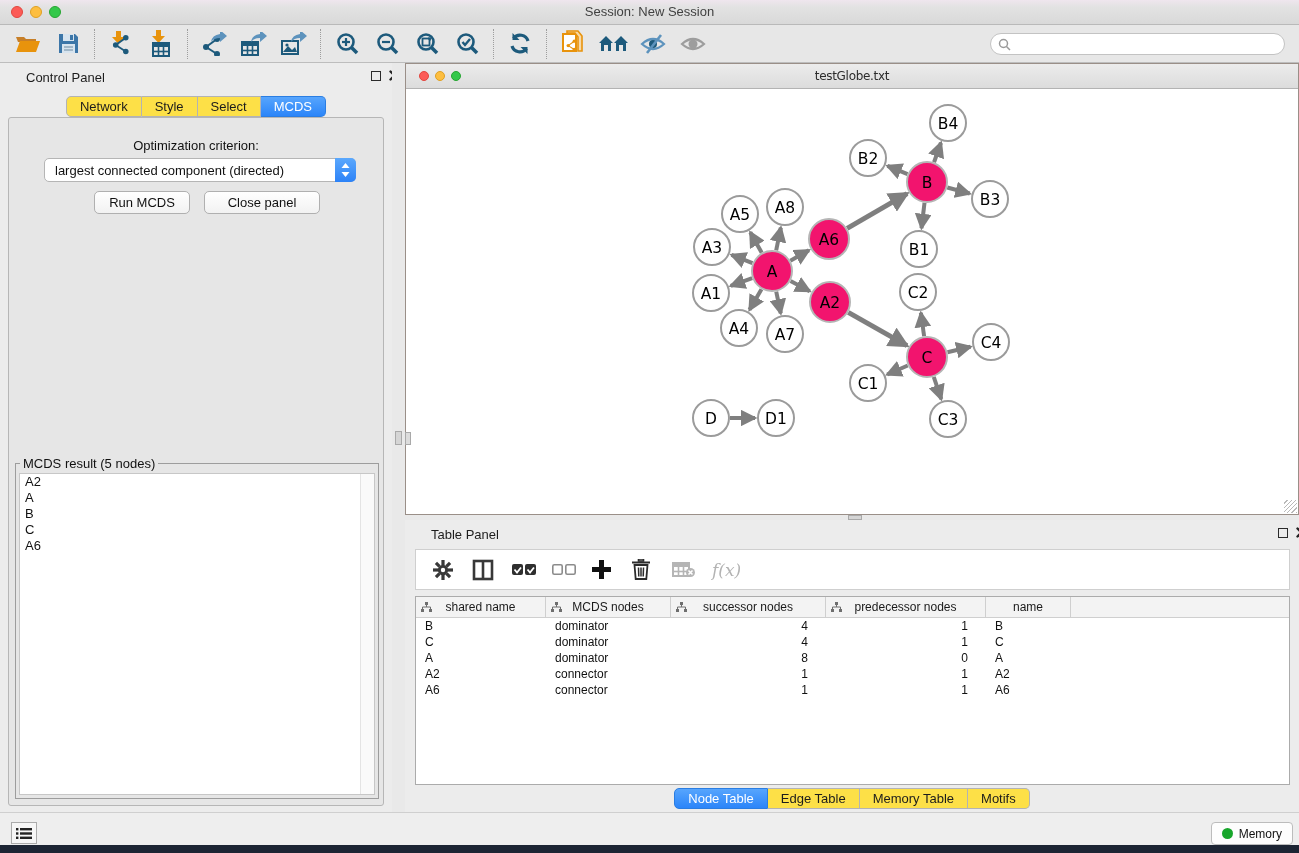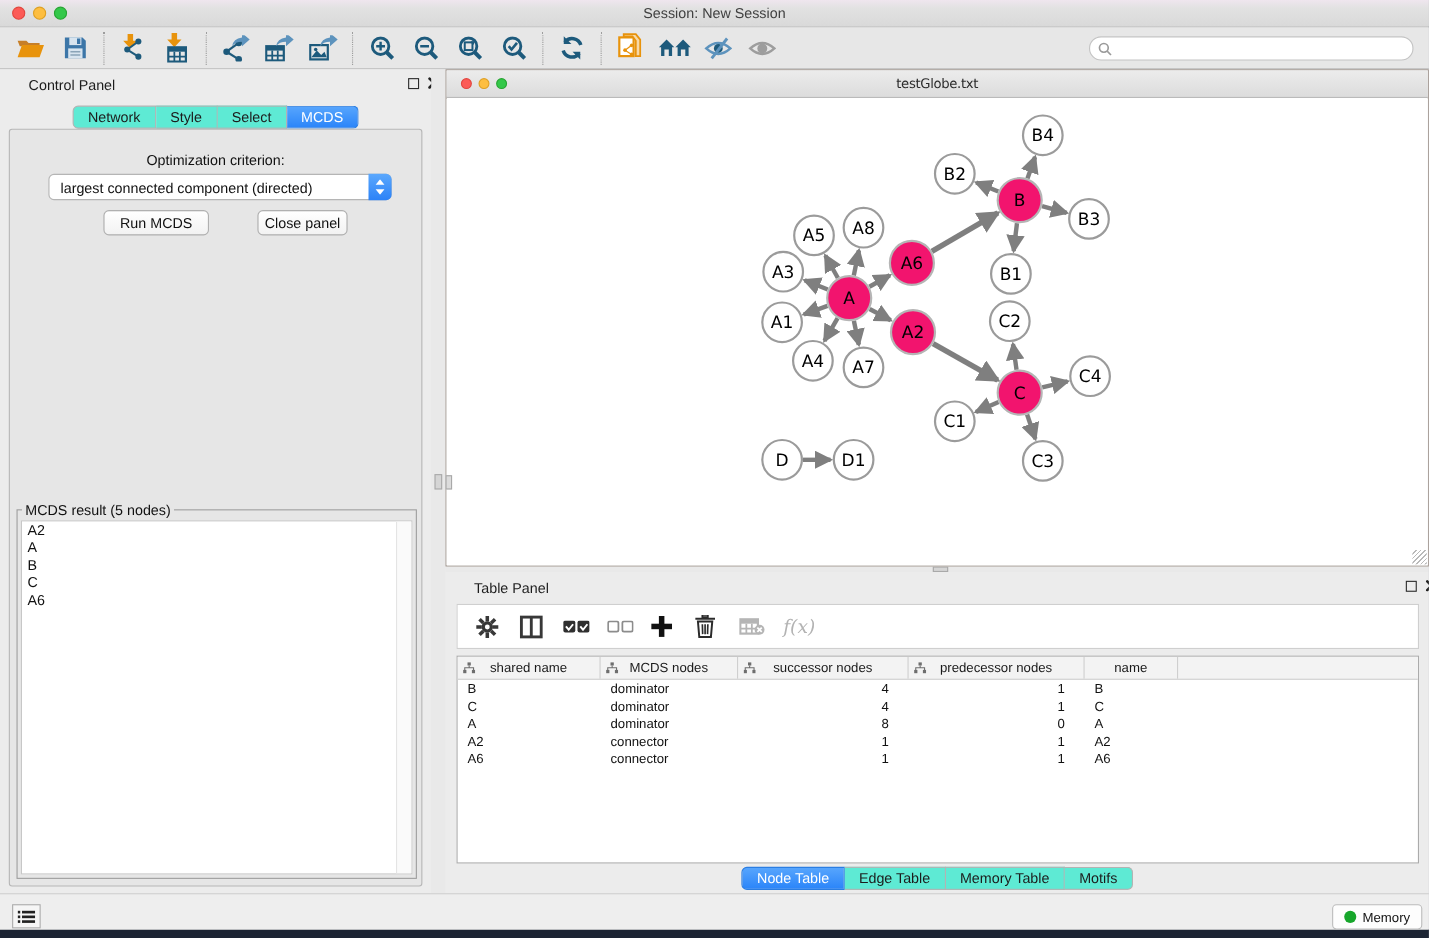"Network" .tab { background: #5eead4 -> #fde047 }
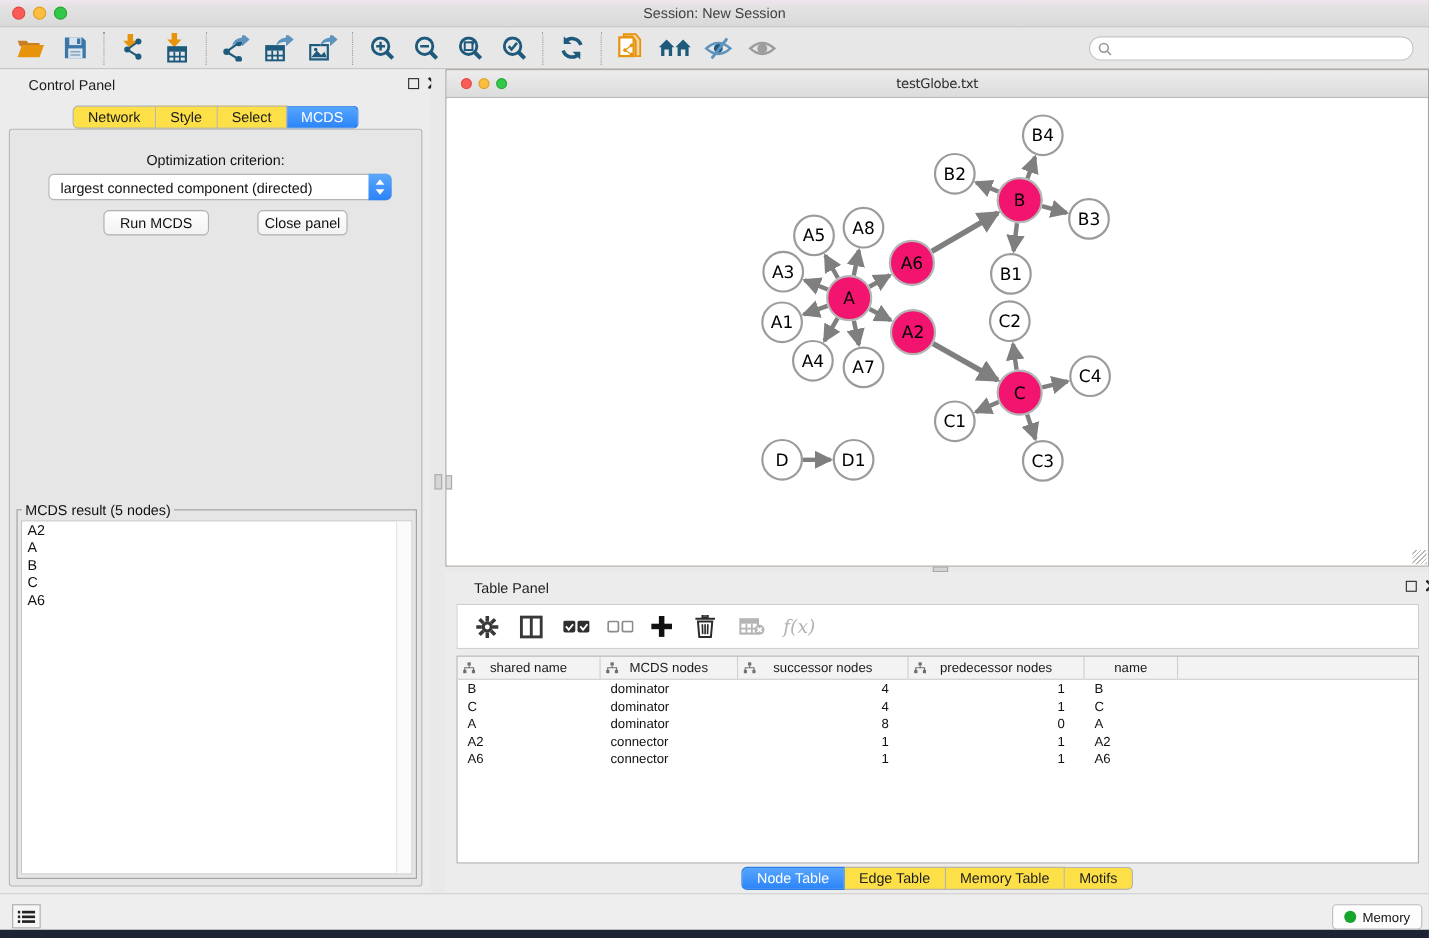"Close panel" div.btn { margin-left: 30px -> none; width: 82px -> 116px }
